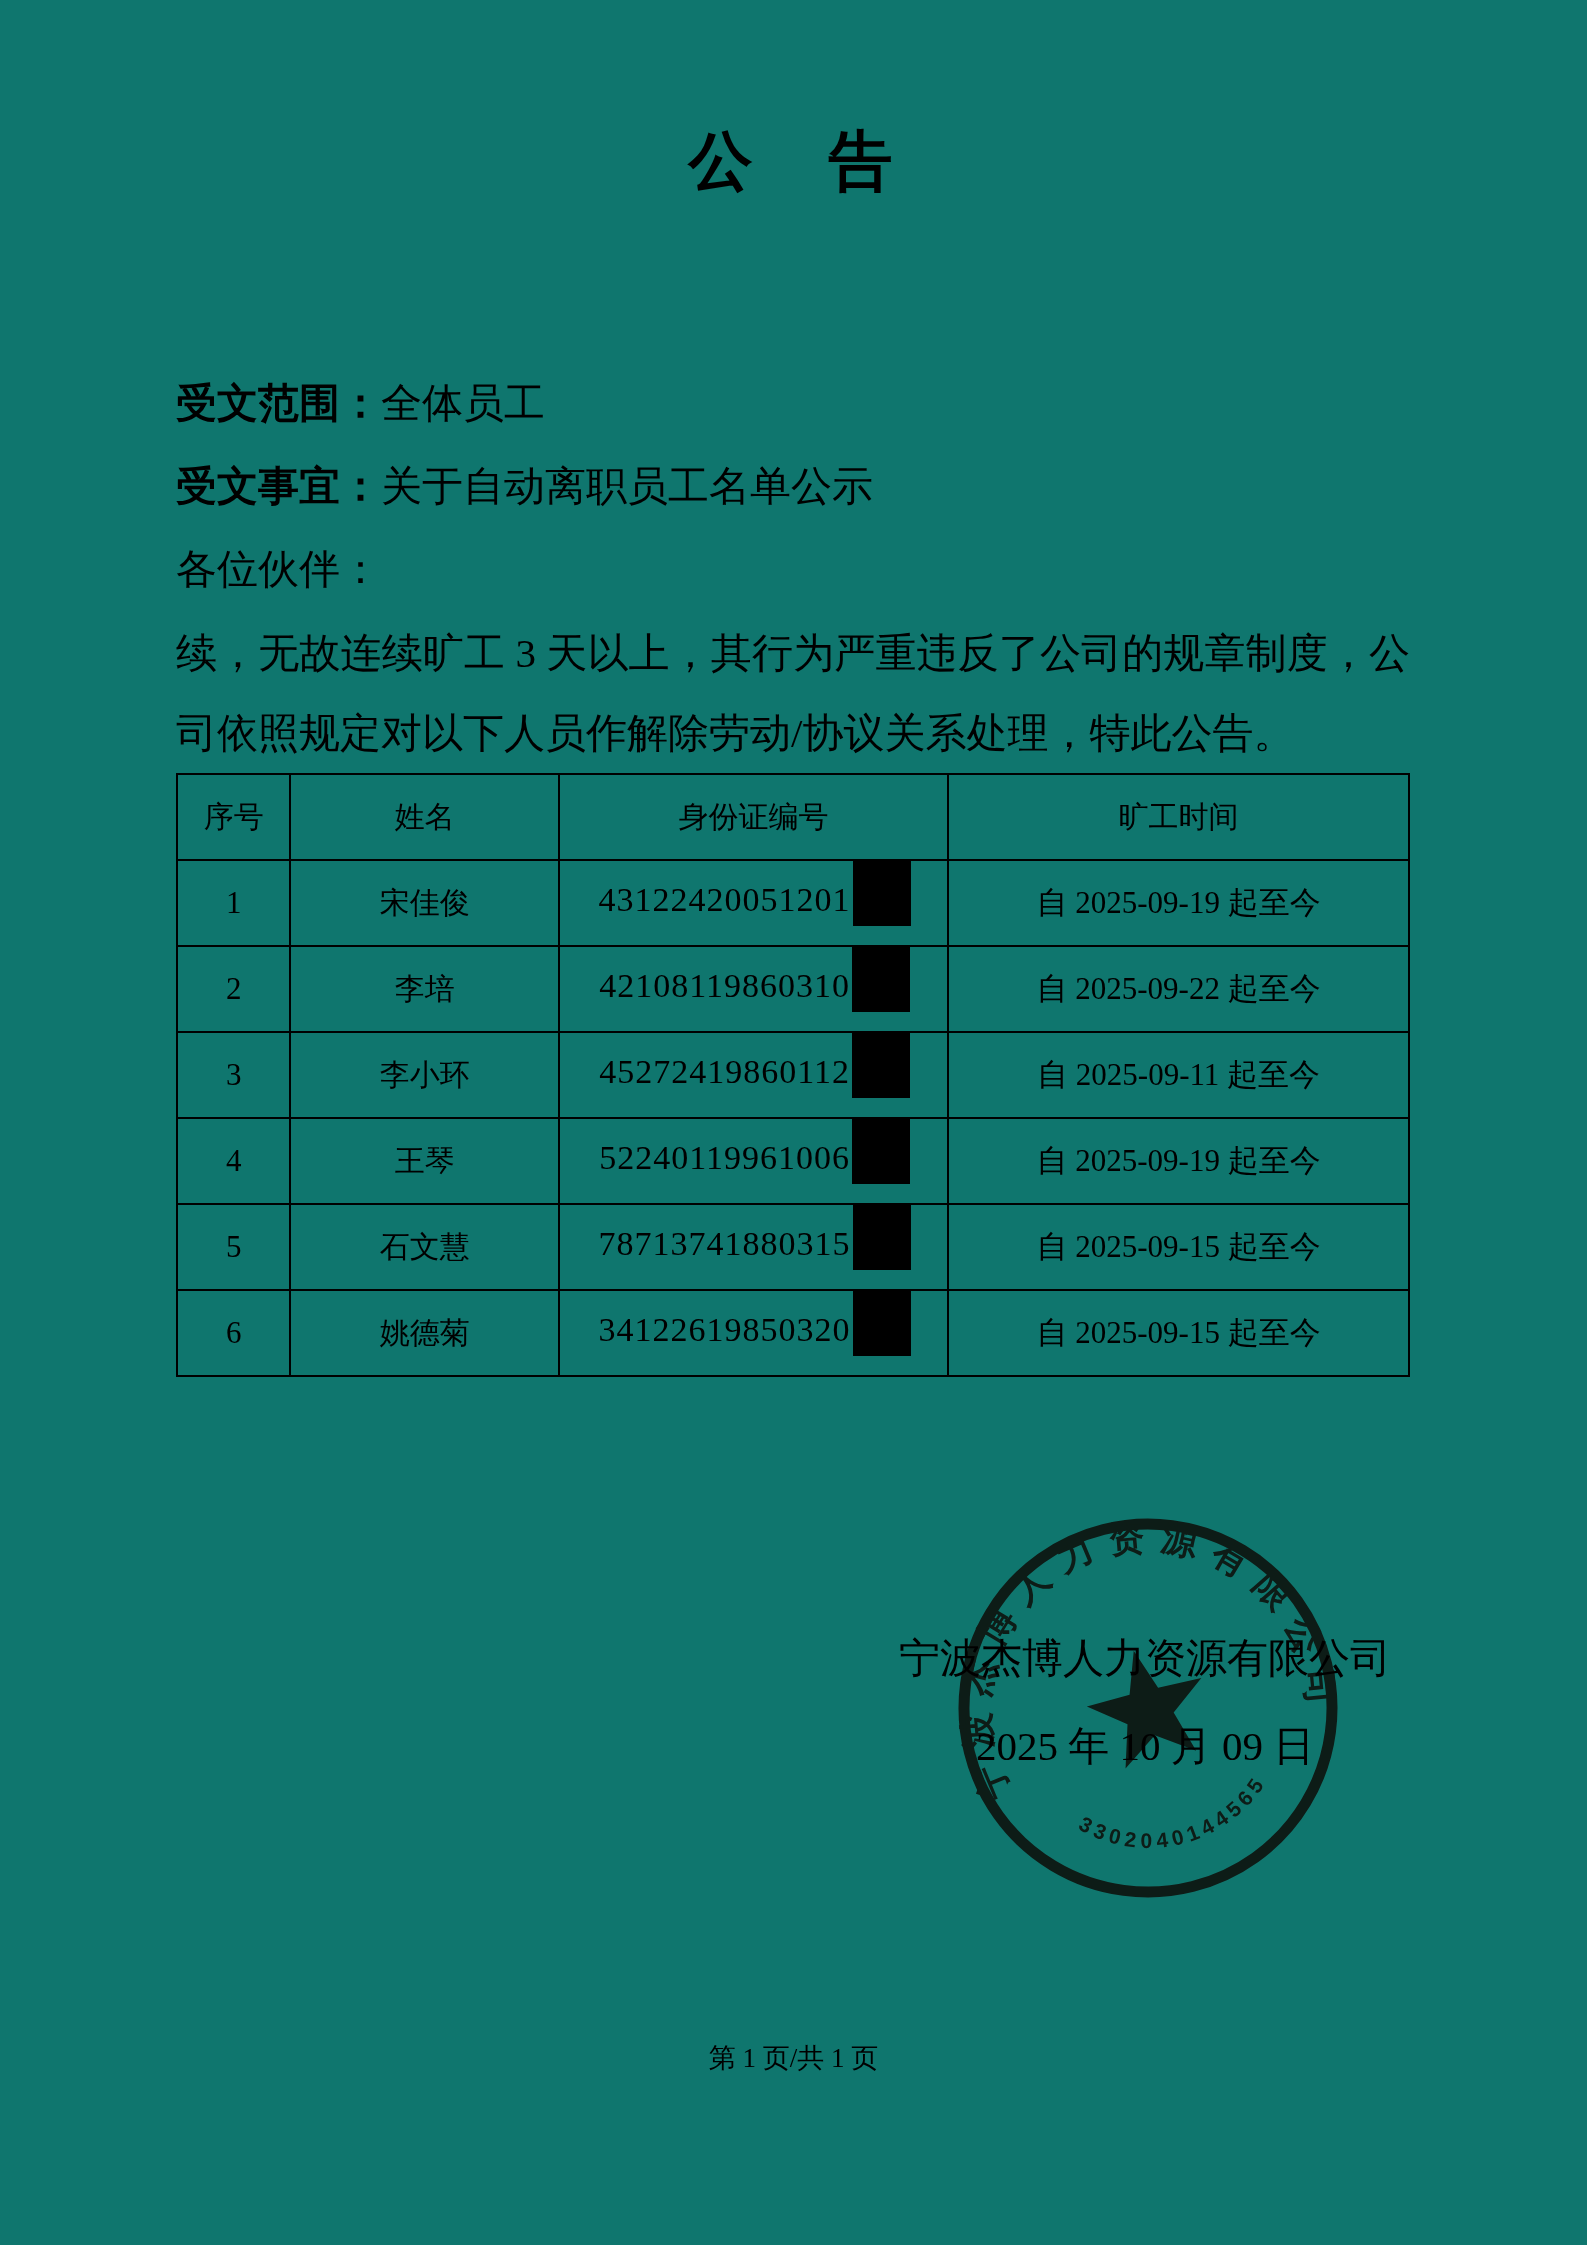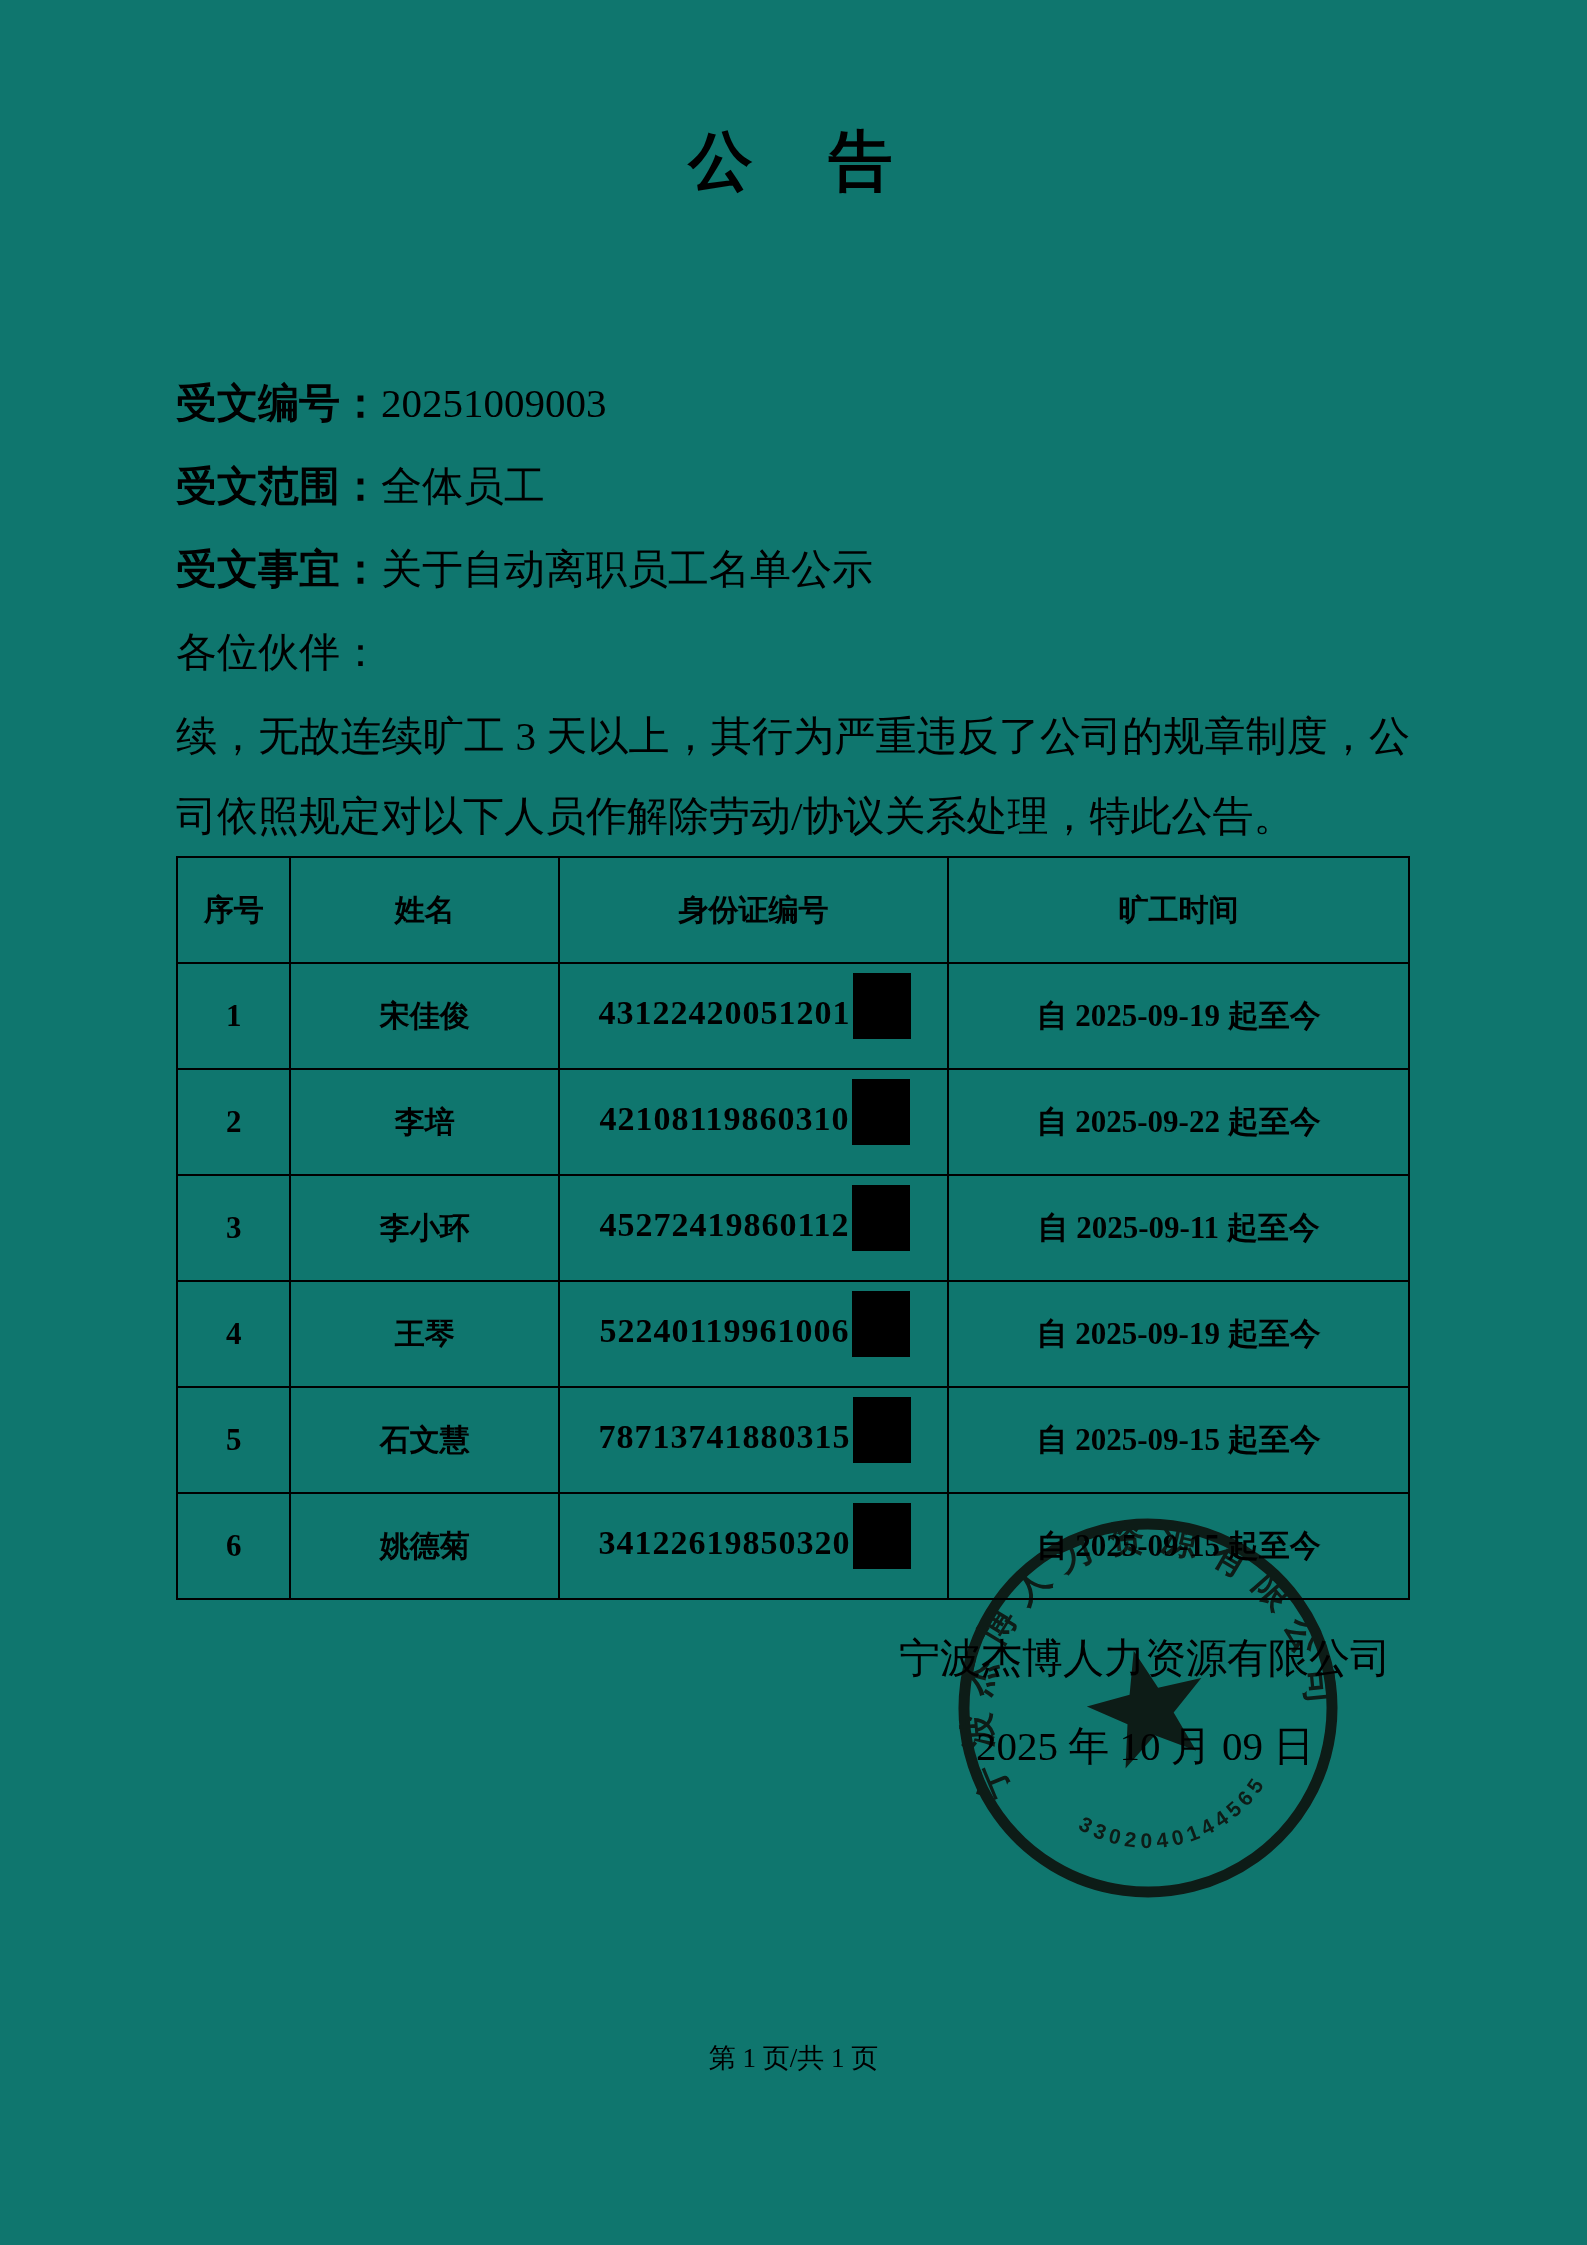"受文编号：20251009003" div.meta-line { html: <div> <span>受文编号：</span><span>20251009003</span> </div> -> none }
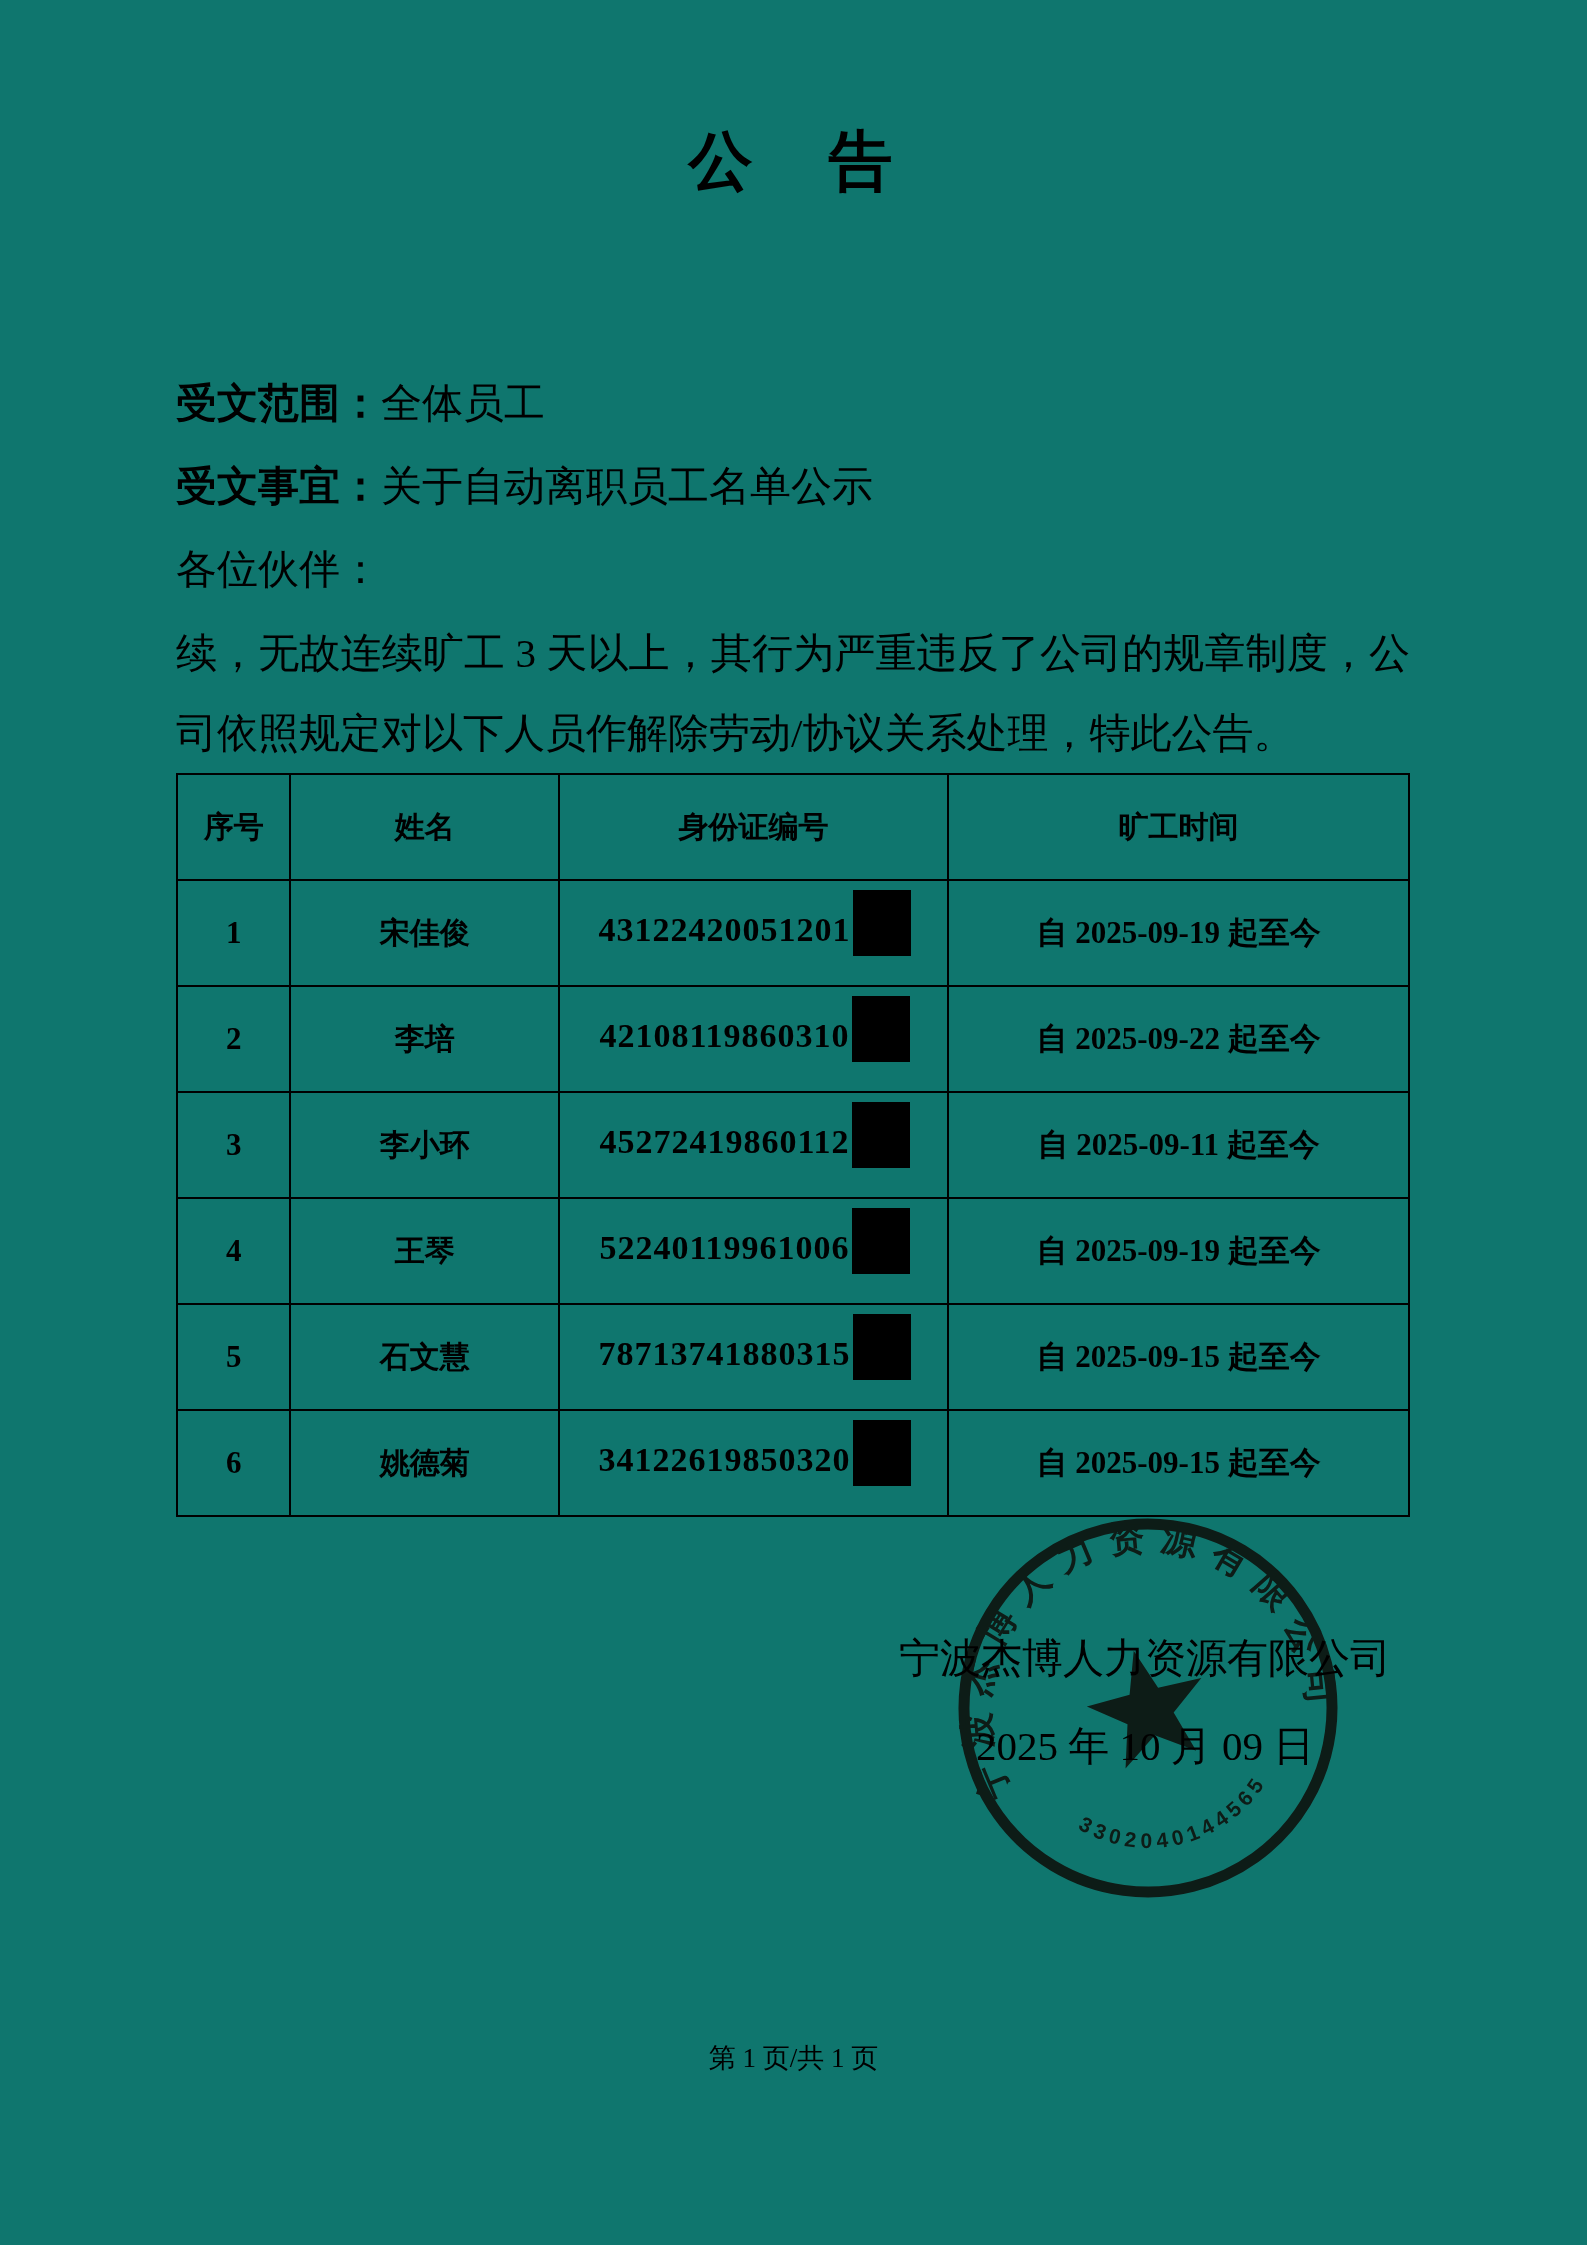"序号" table.roster th,table.roster td { font-weight: bold -> normal; padding: 16px -> 6px }
